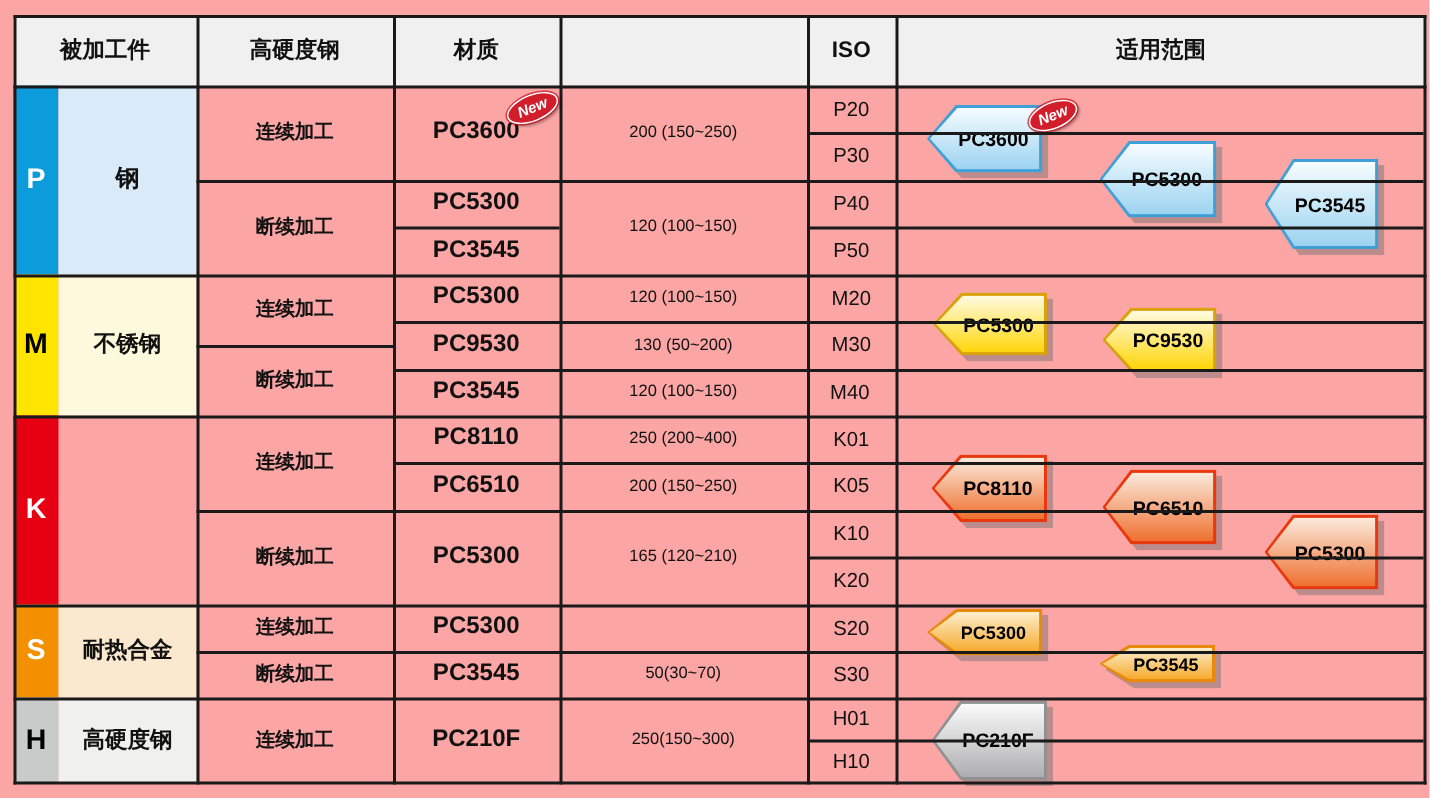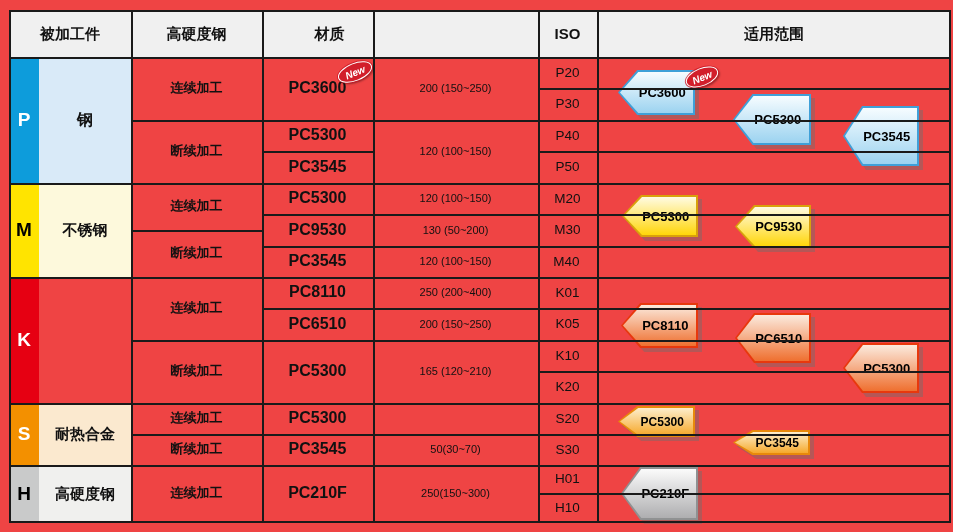"被加工件" .wrap { background: #ef4444 -> #fca5a5 }
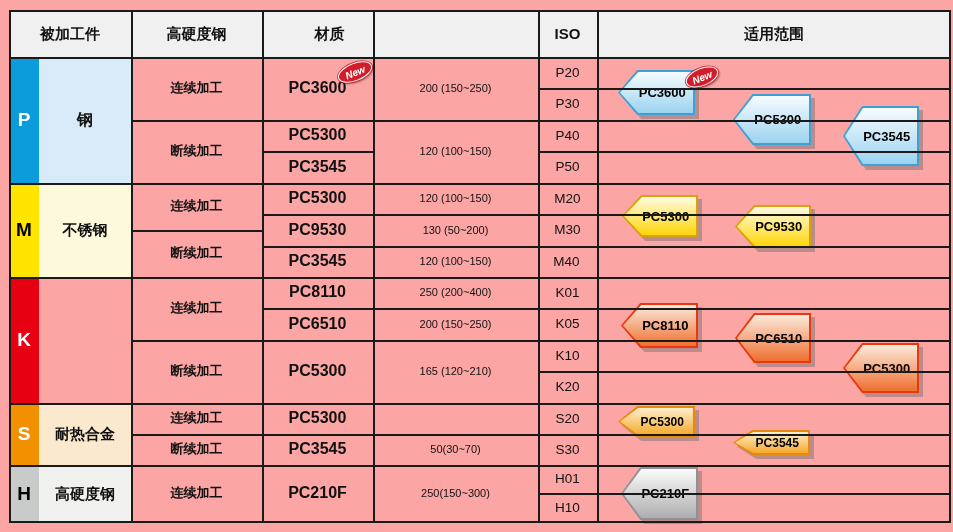"材质" div.cell { padding-left: 12px -> none }
